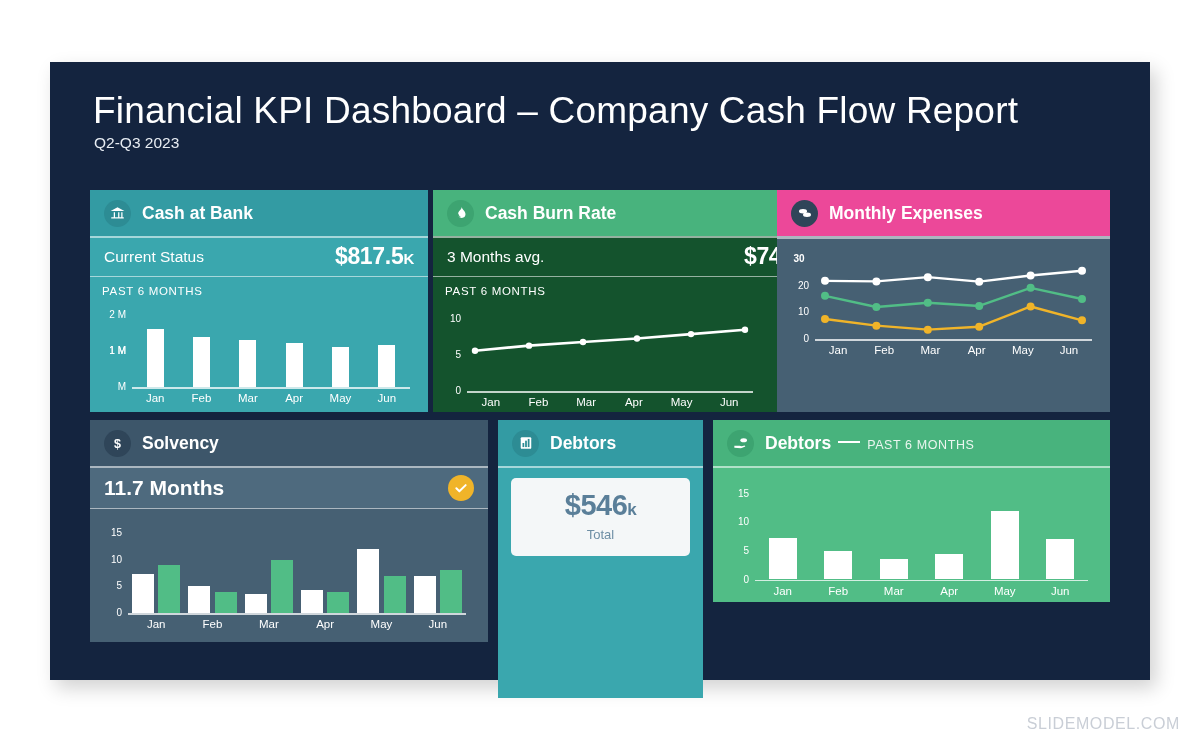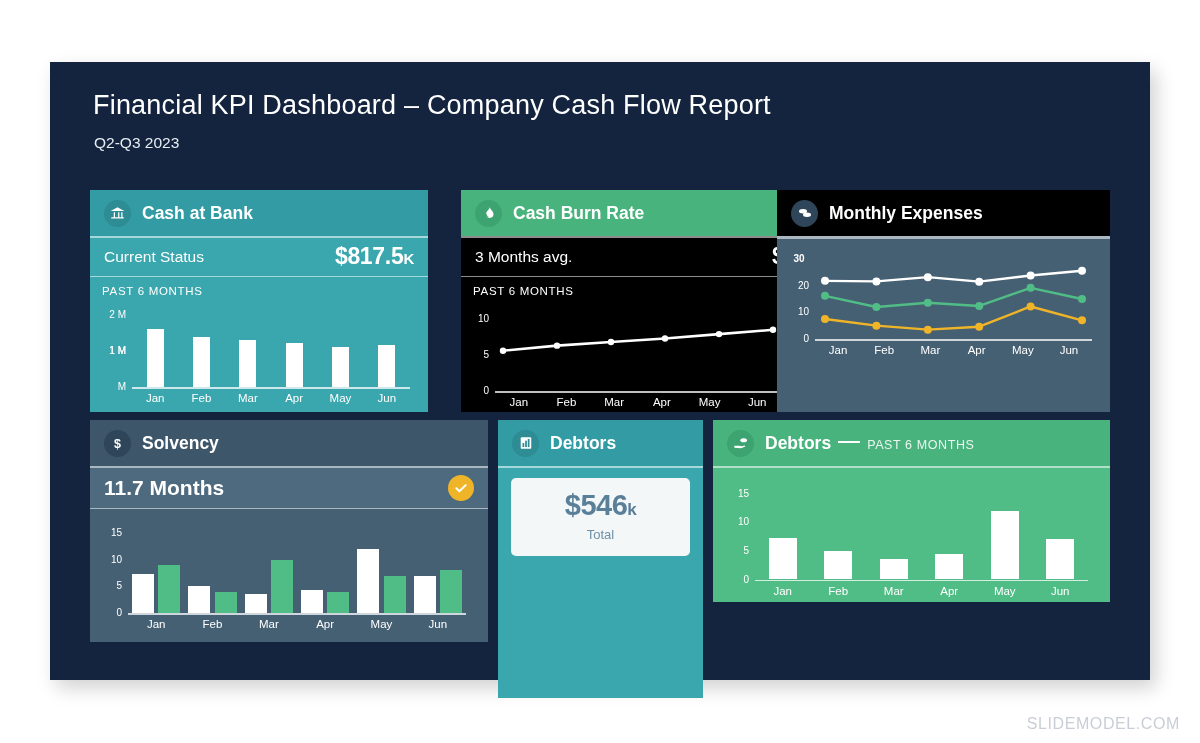"Financial KPI Dashboard – Company" .slide-title { font-size: 27px -> 37px }
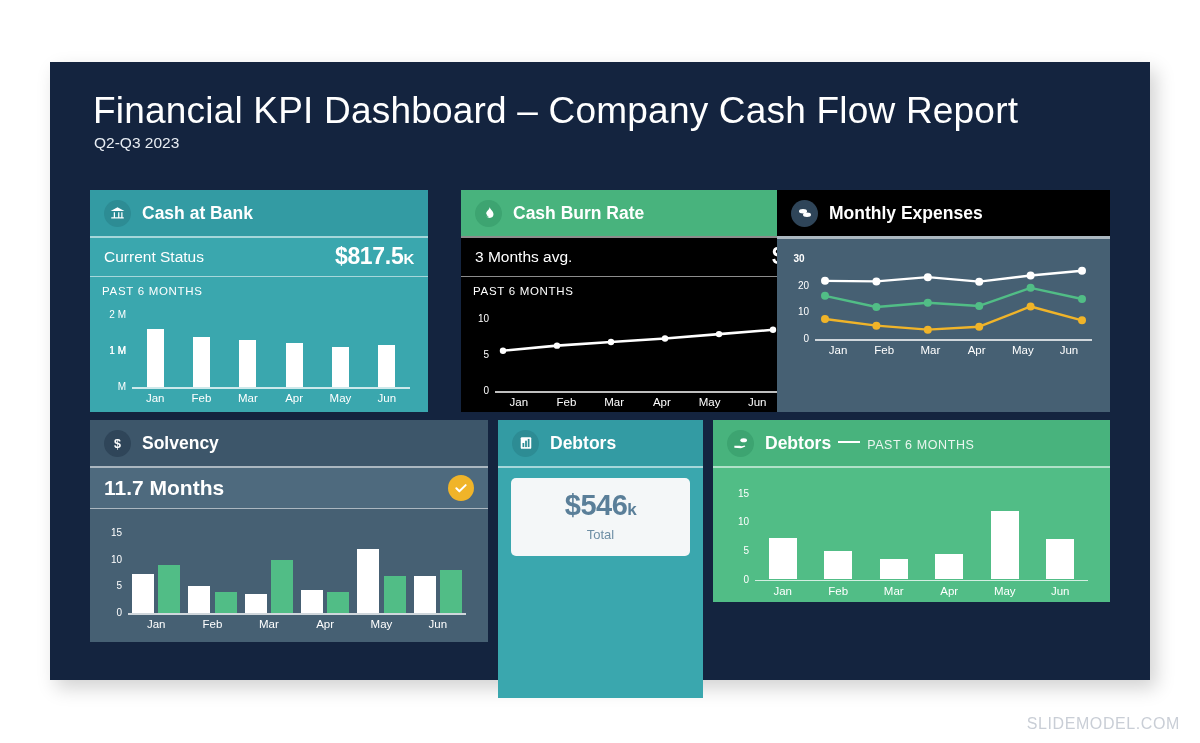"Cash Burn Rate" #cash-burn { background: #000000 -> #14532d; margin-left: 28px -> none }
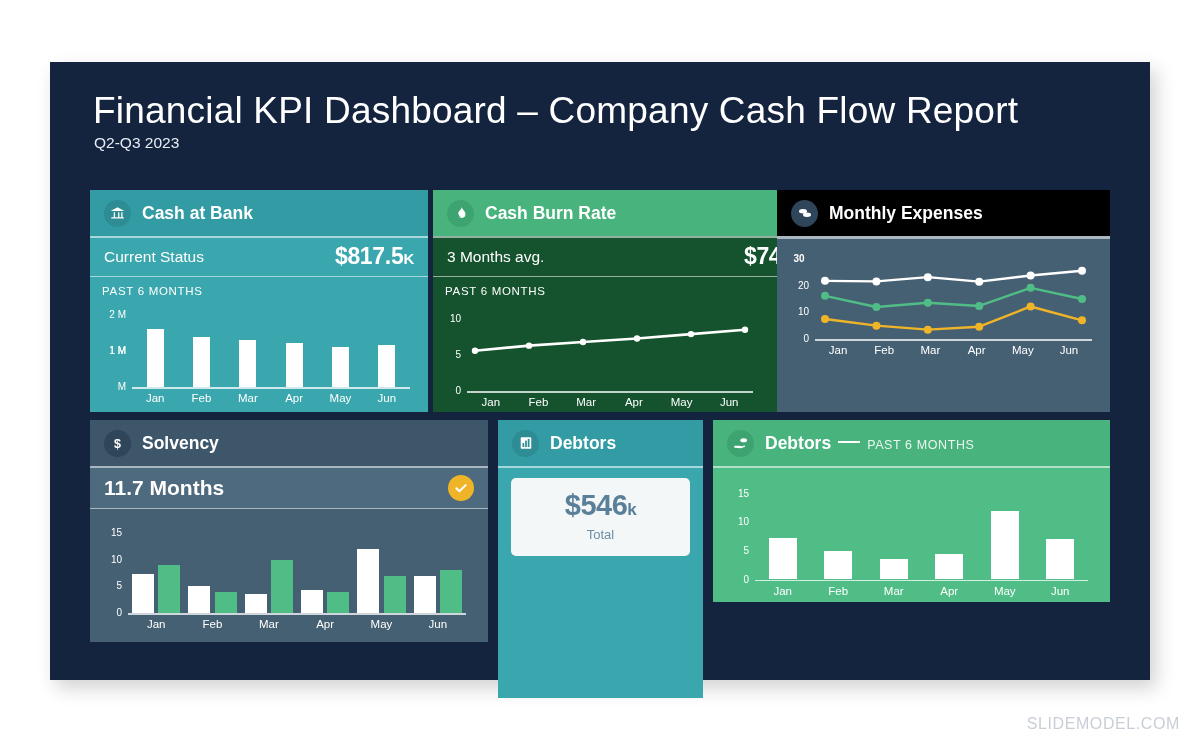"Monthly Expenses" #monthly-expenses .card-head { background: #000000 -> #ec4899 }
